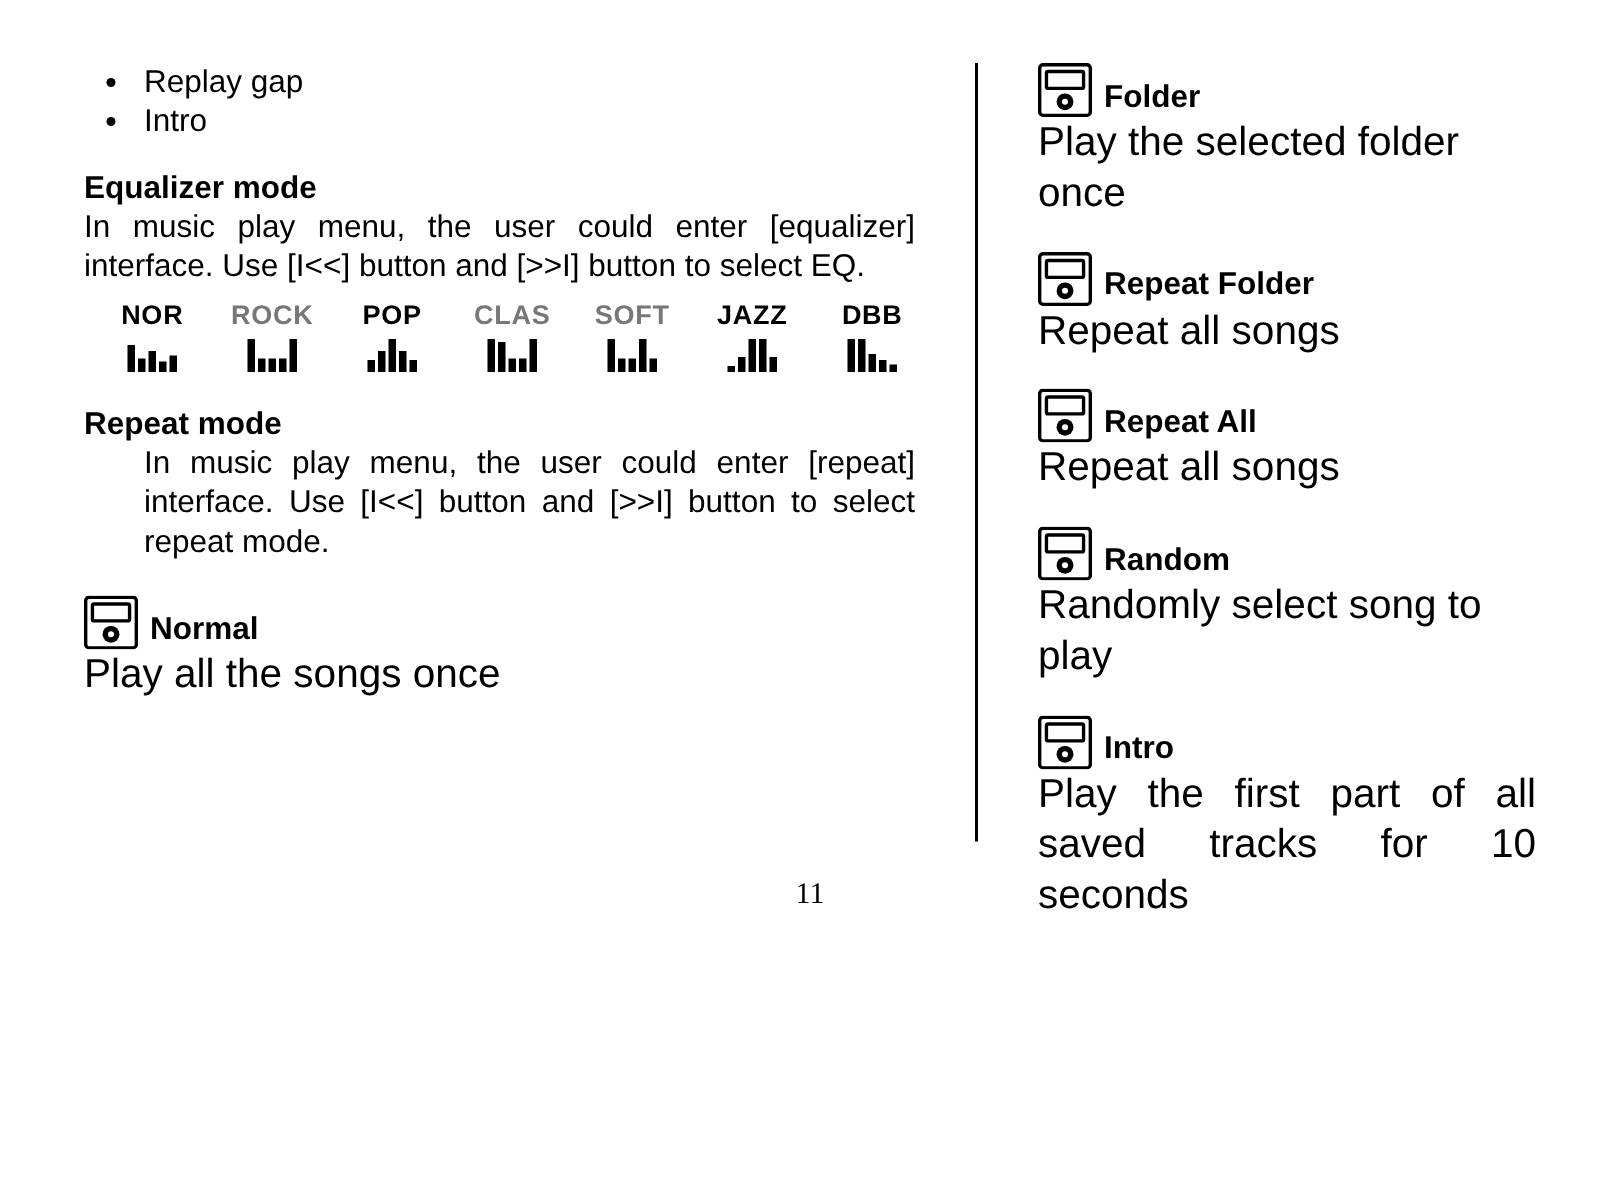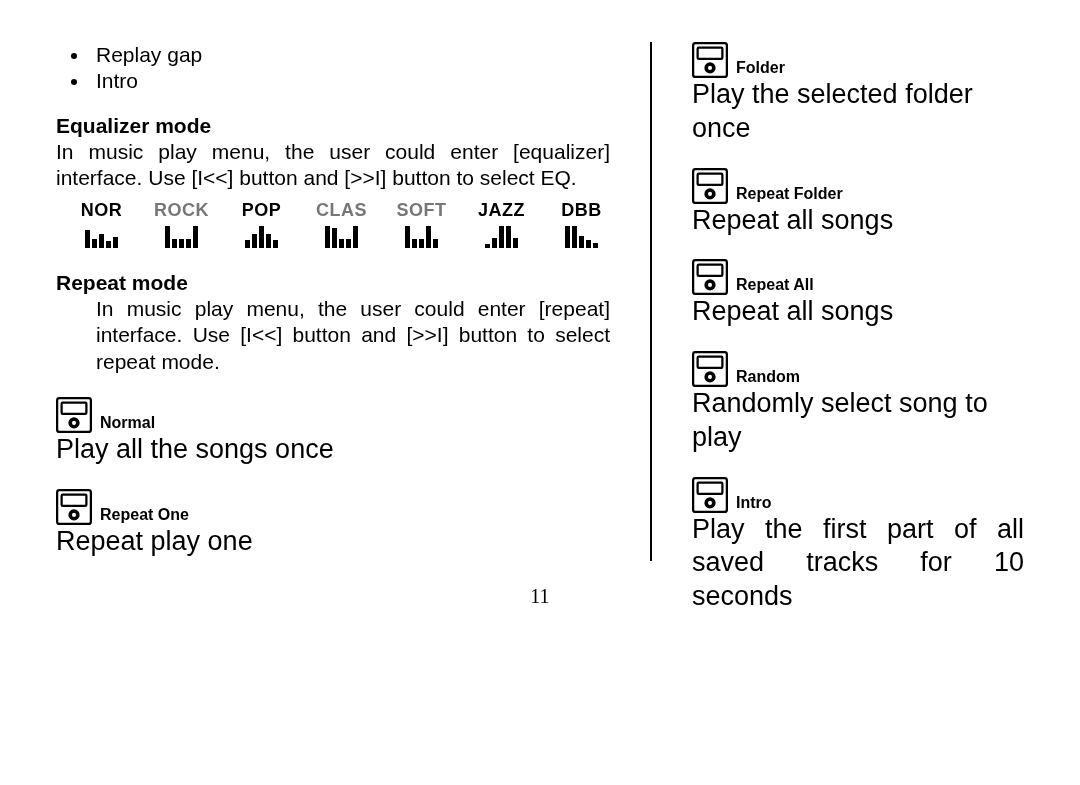"Folder" .mode-title { font-size: 16px -> 21px }
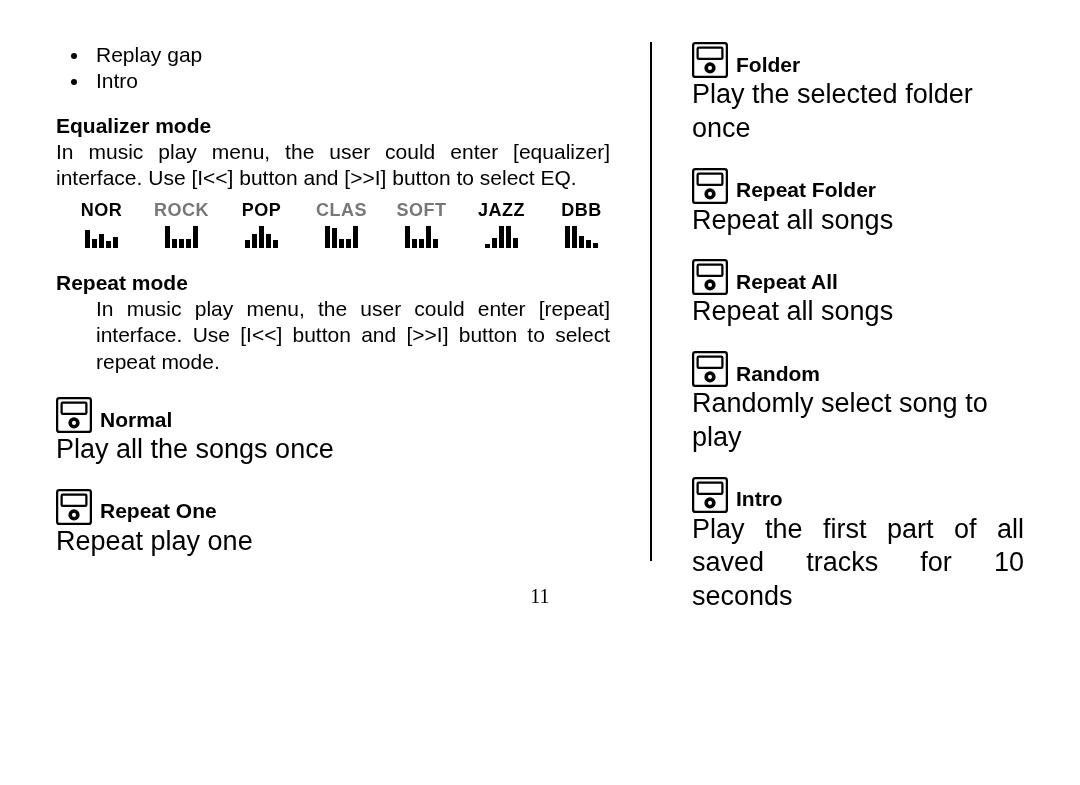"Repeat One" div.mode-item { html: <div> <div> <svg> <use></use> </svg> <span>Repeat One</span> </div> <div>Repeat play one</div> </div> -> none }
